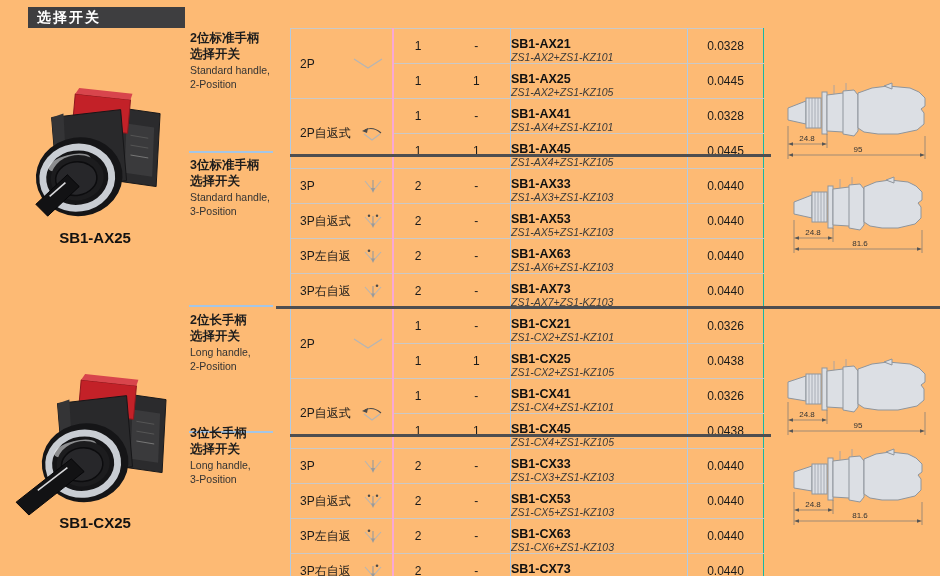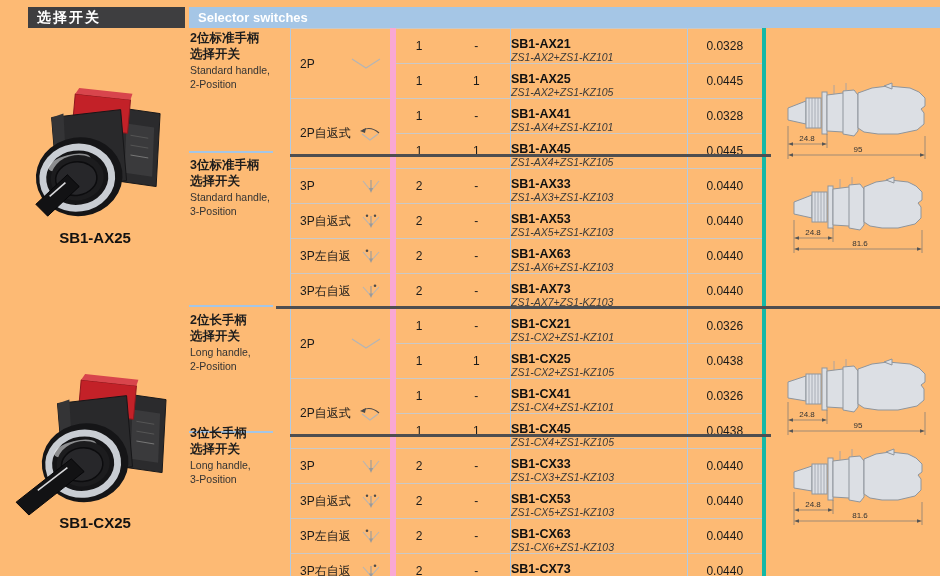"Selector switches" div.bar-en { html: <div>Selector switches</div> -> none }
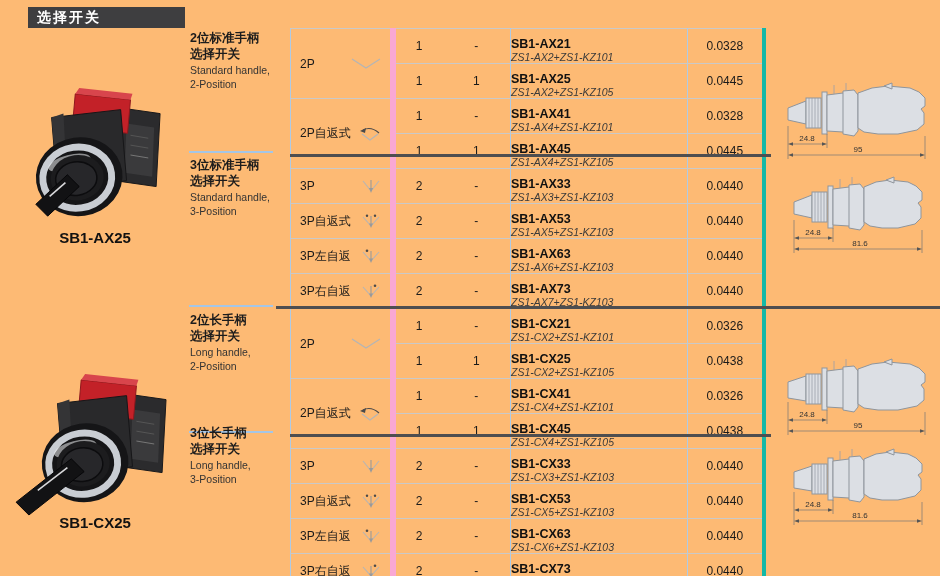"0.0328" td.c-weight { border-right: 4px solid #14b8a6 -> 1px solid #14b8a6 }
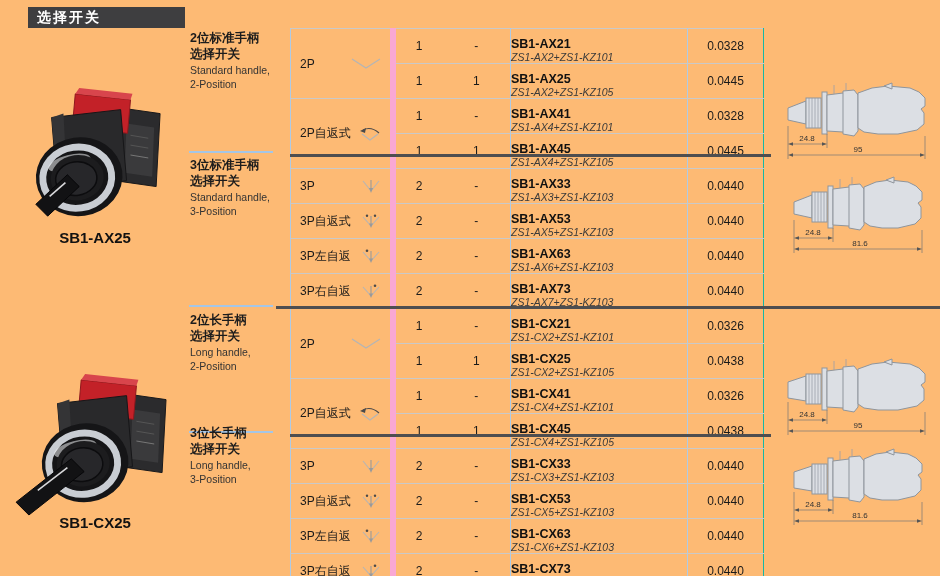"2P" td.c-handle { border-right: 6px solid #f9a8d4 -> 2px solid #f9a8d4 }
